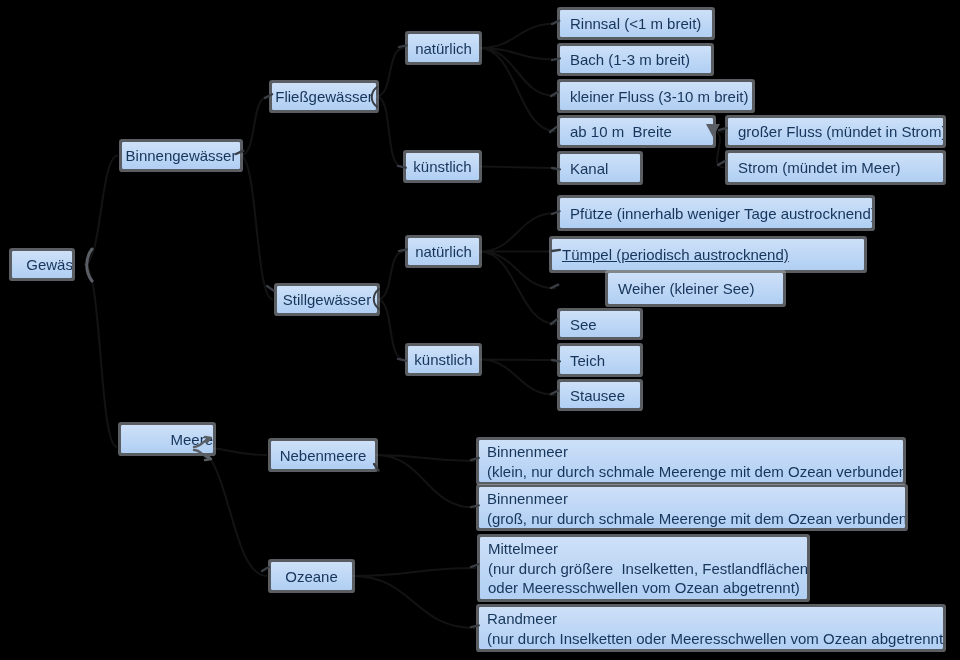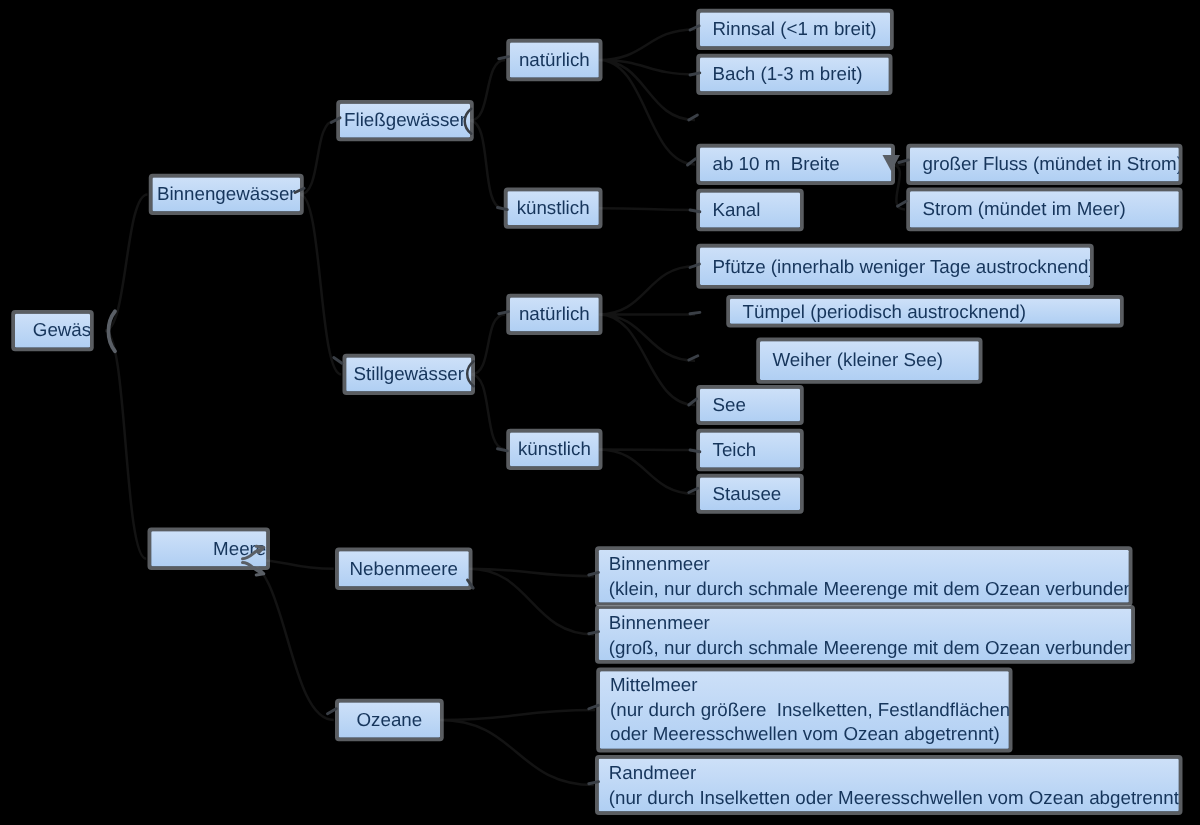"kleiner Fluss (3-10 m breit)" div.node { html: none -> <div><span>kleiner Fluss (3-10 m breit)</span></div> }
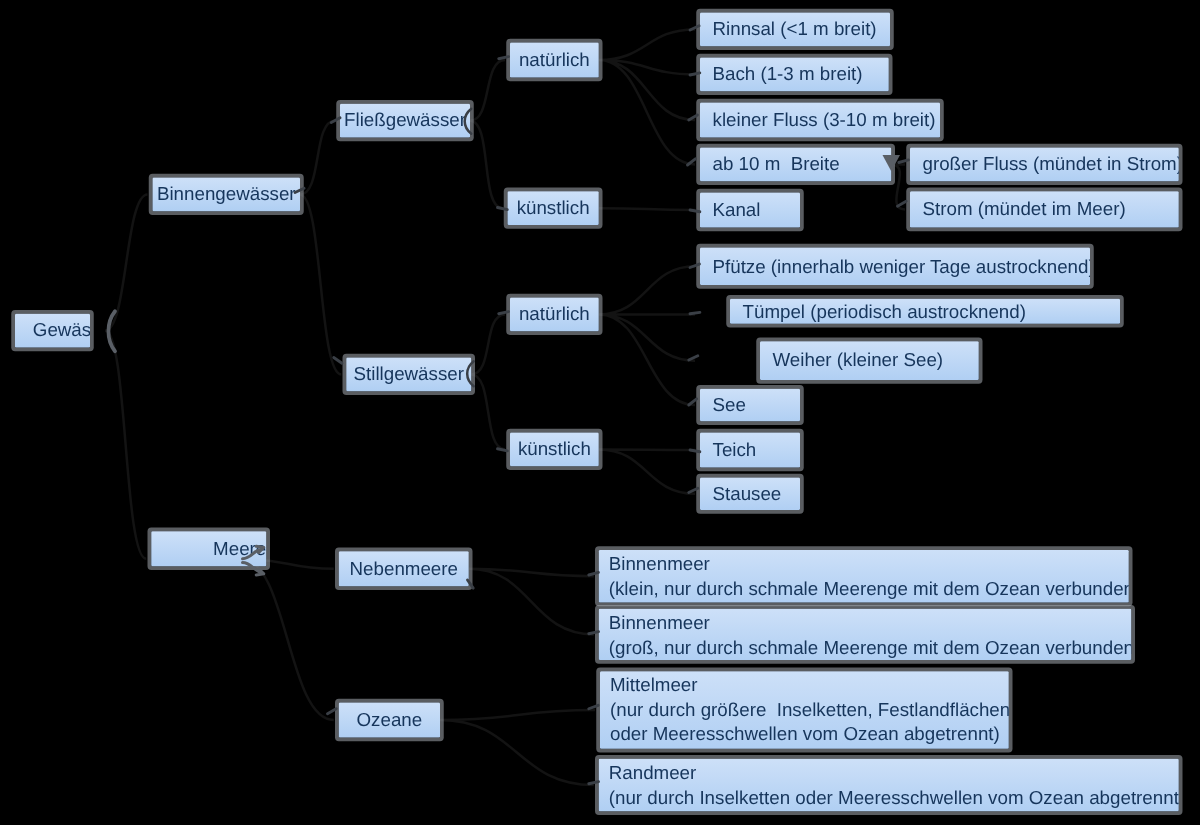"Tümpel (periodisch austrocknend)" div.node { height: 20px -> 31px; left: 584px -> 552px; text-decoration: none -> underline }
